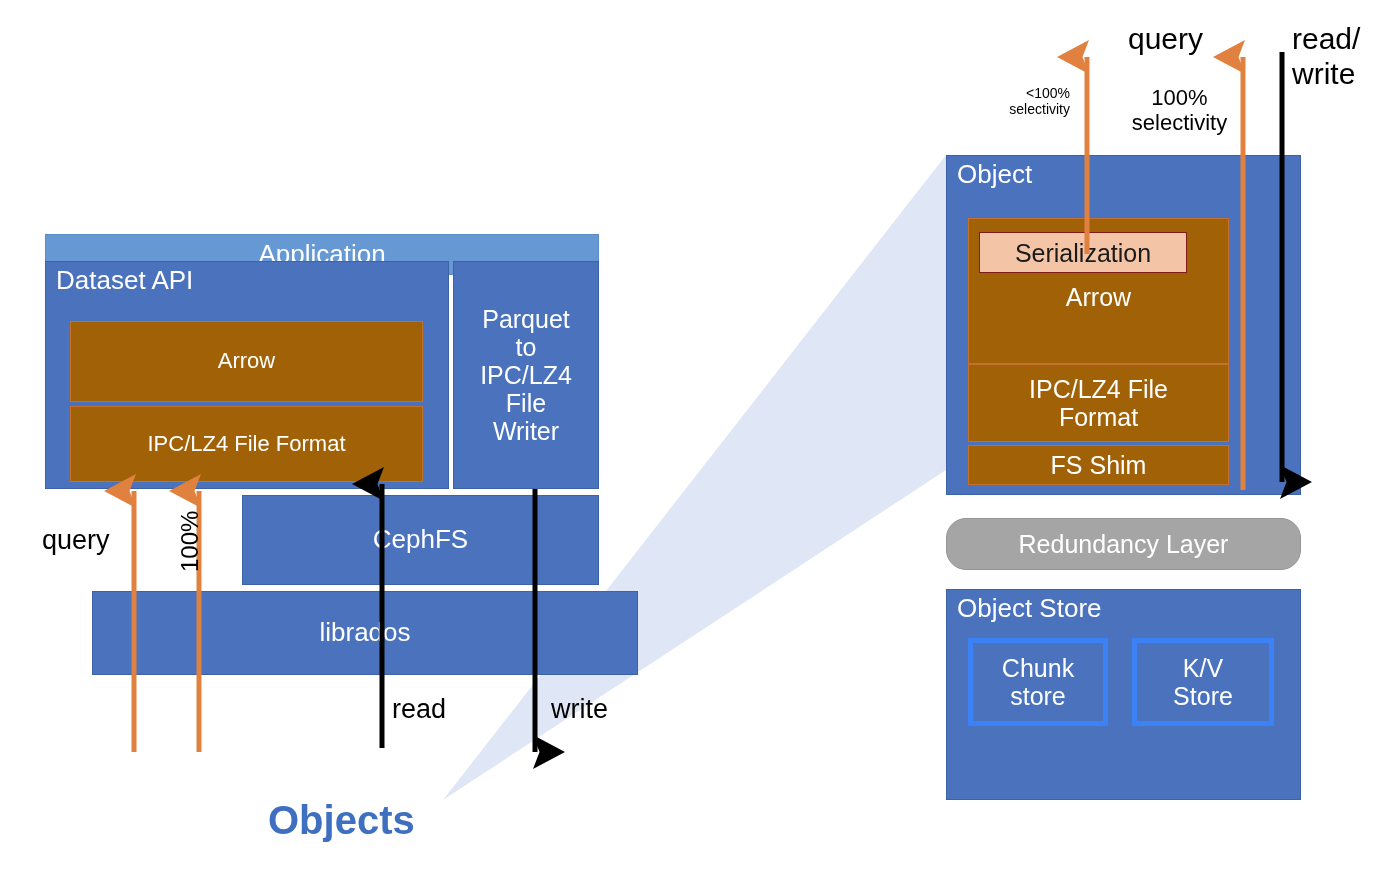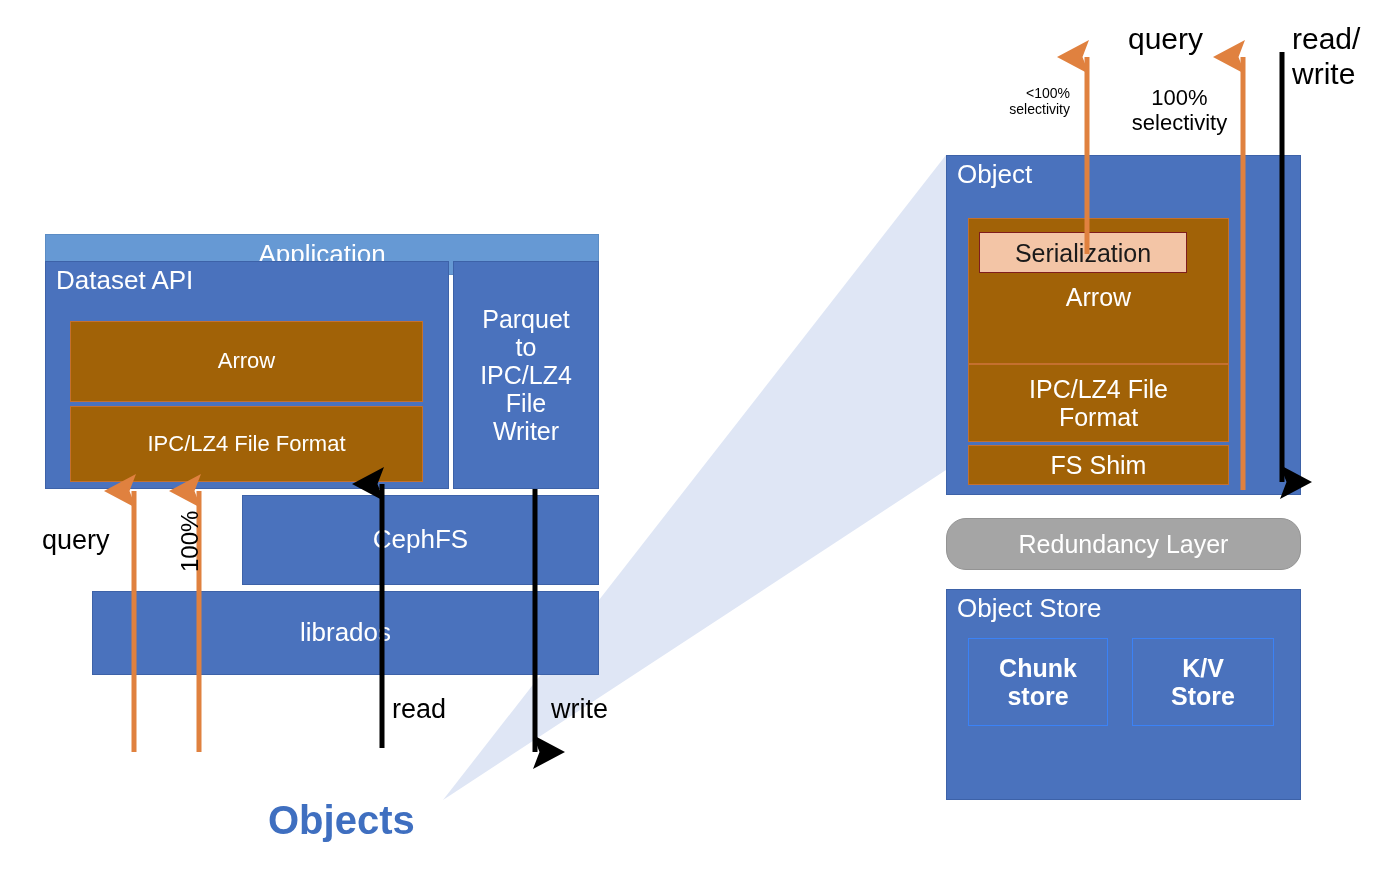"librados" div.box { width: 507px -> 546px }
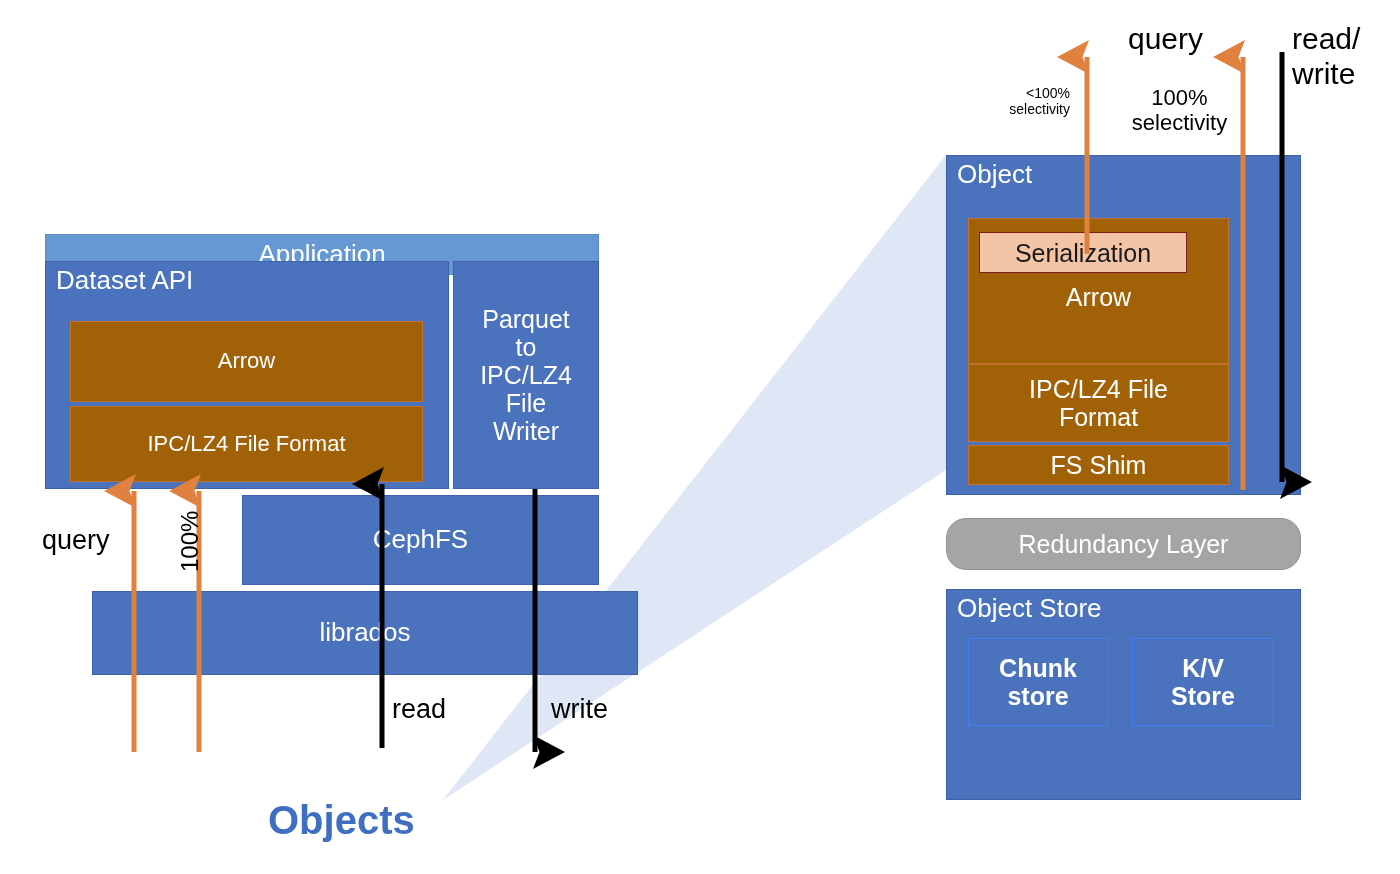"Chunk" .nofill { border: 1px solid #3b82f6 -> 5px solid #3b82f6; font-weight: bold -> none }
